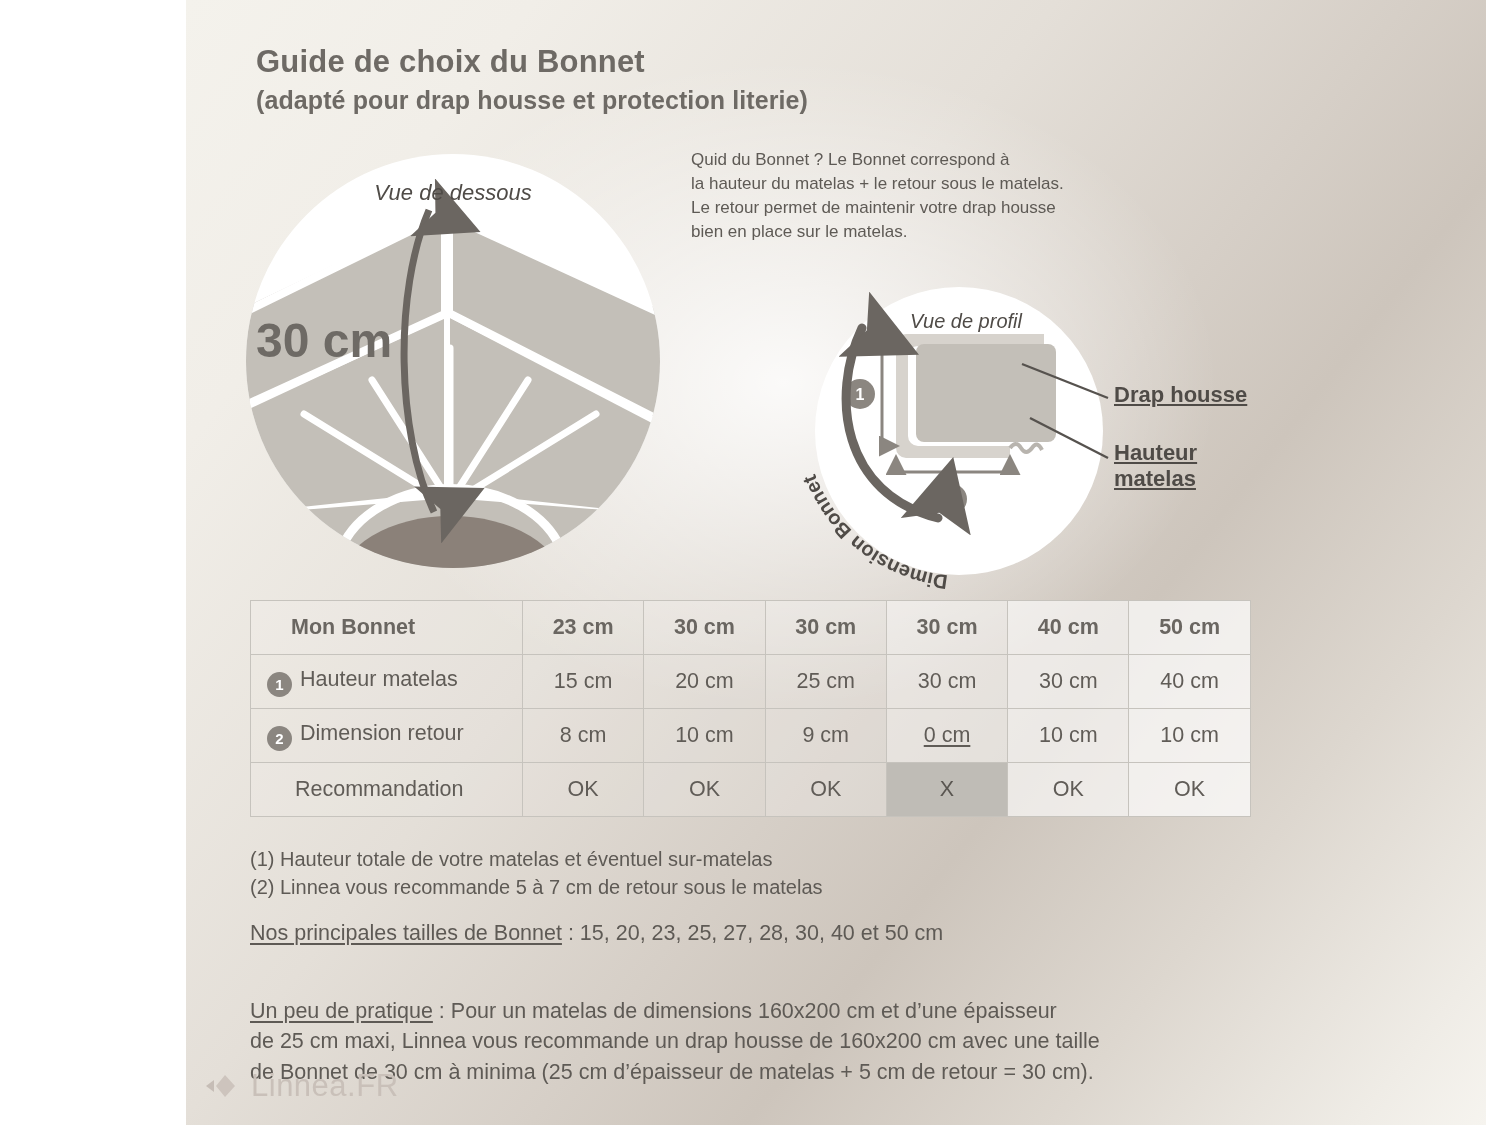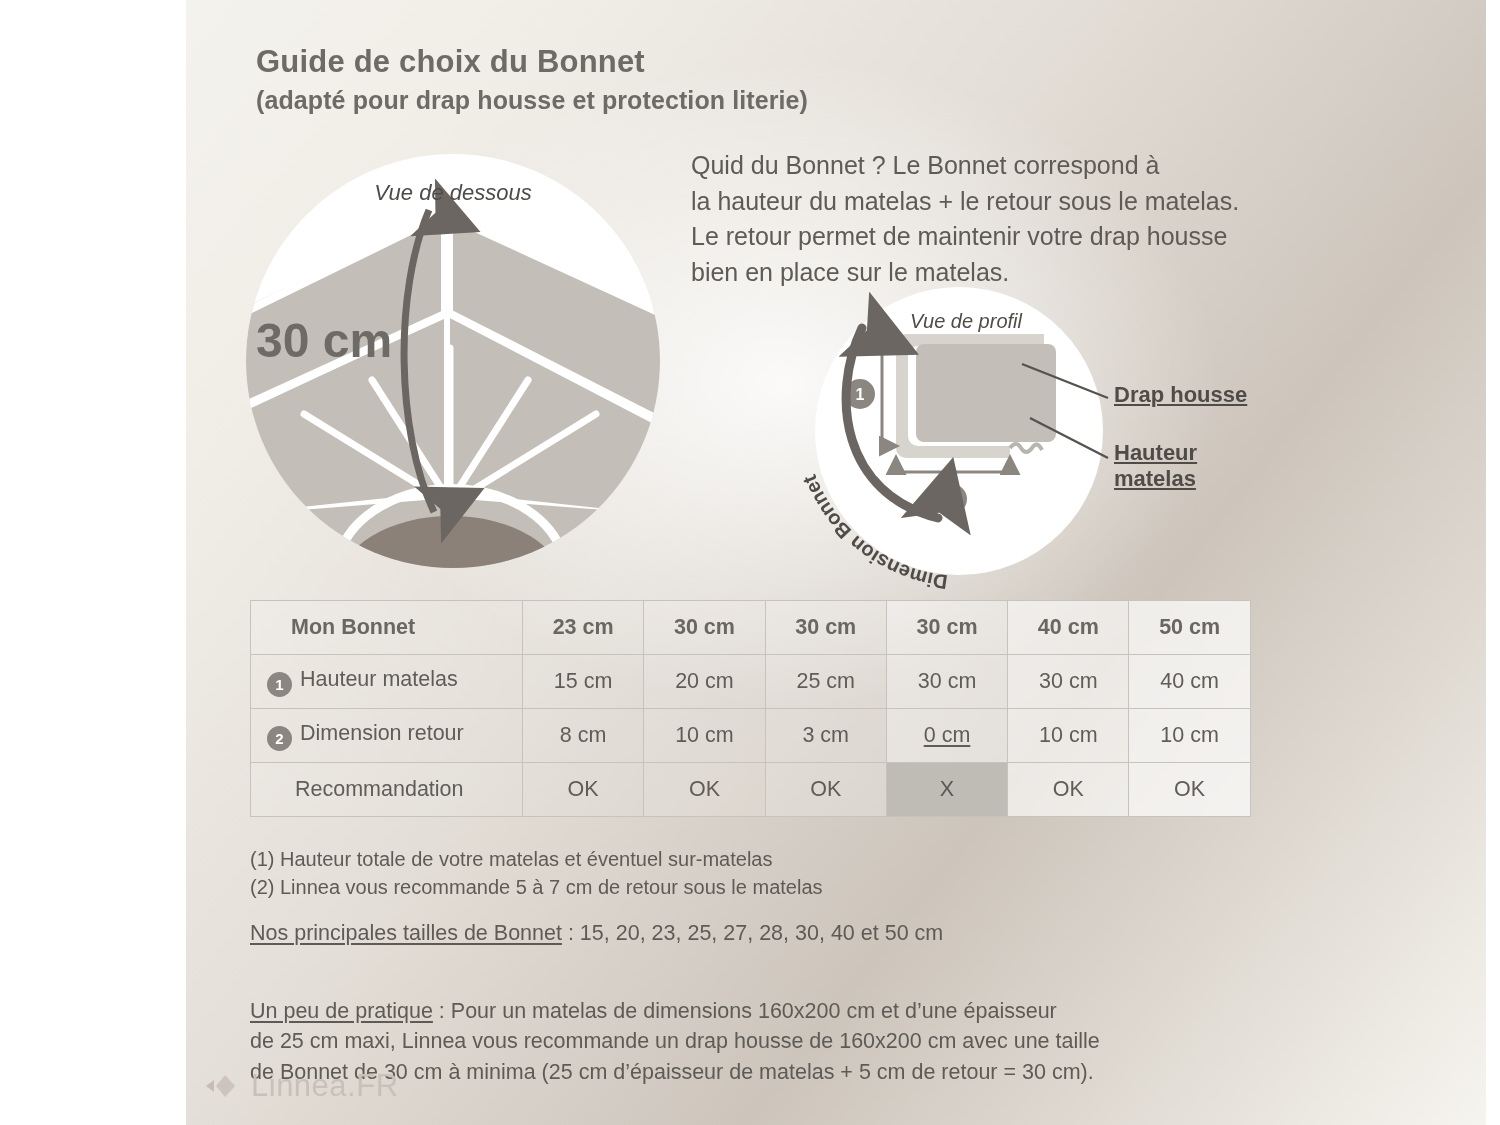"Quid du Bonnet ? Le" #intro { font-size: 25px -> 17px }
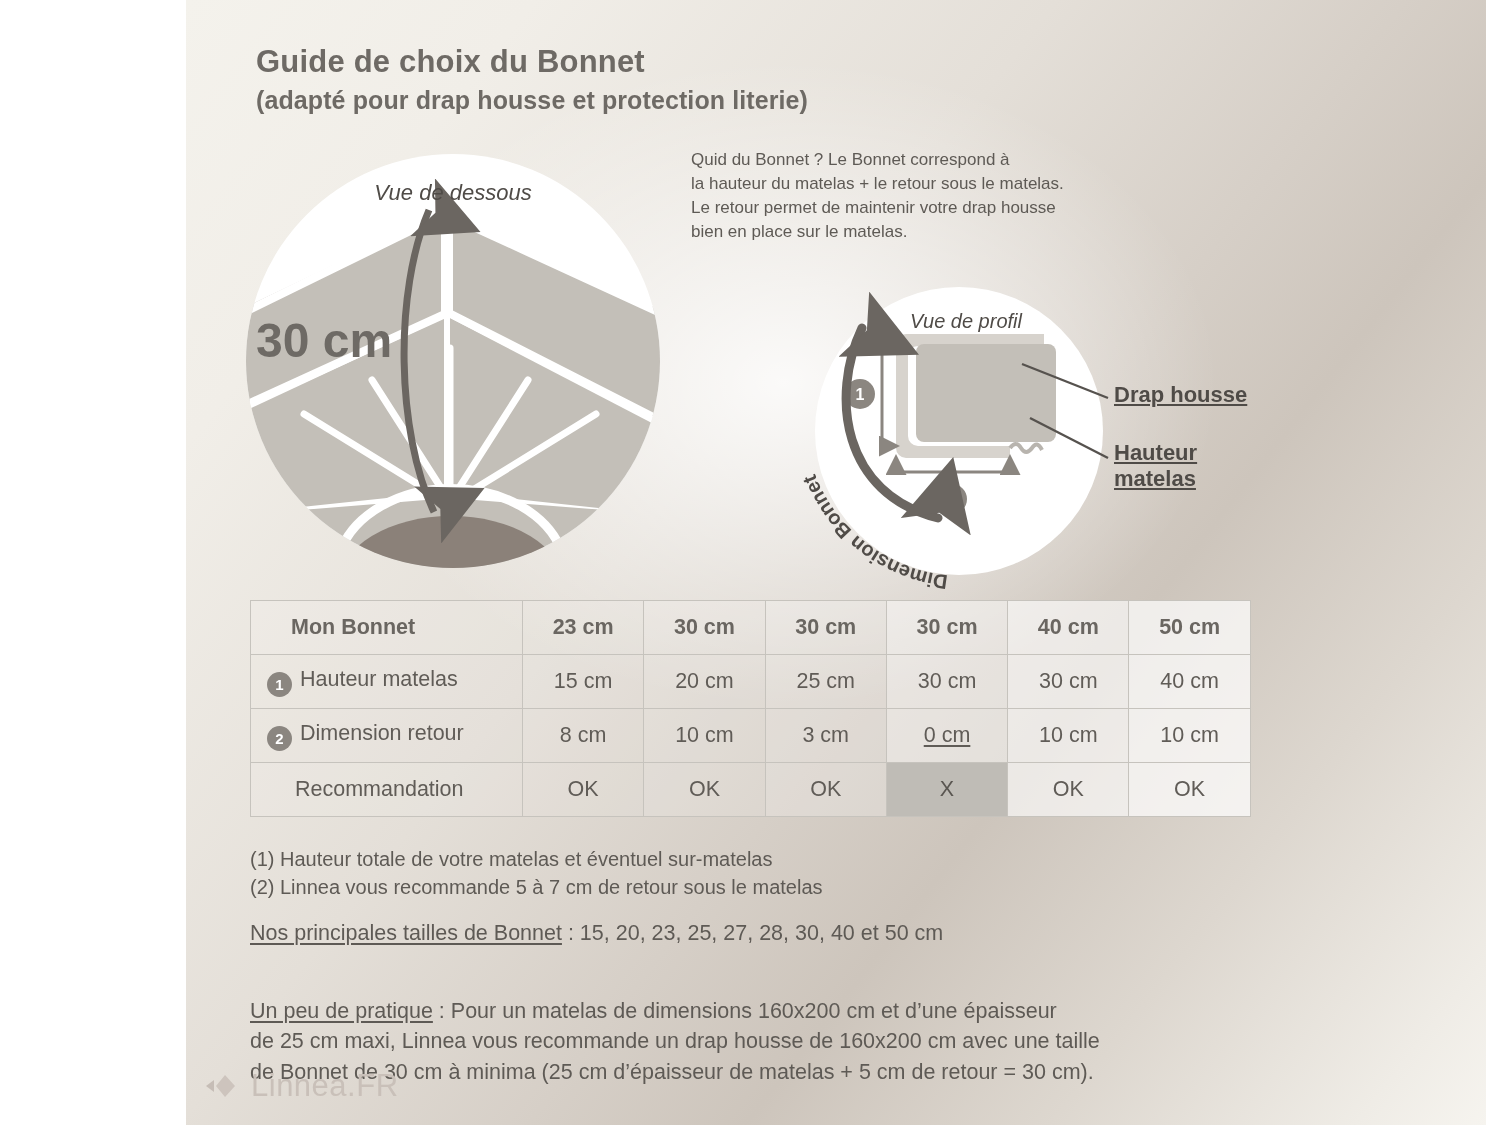"3 cm" td.col3 { text: 3 -> 9 }
